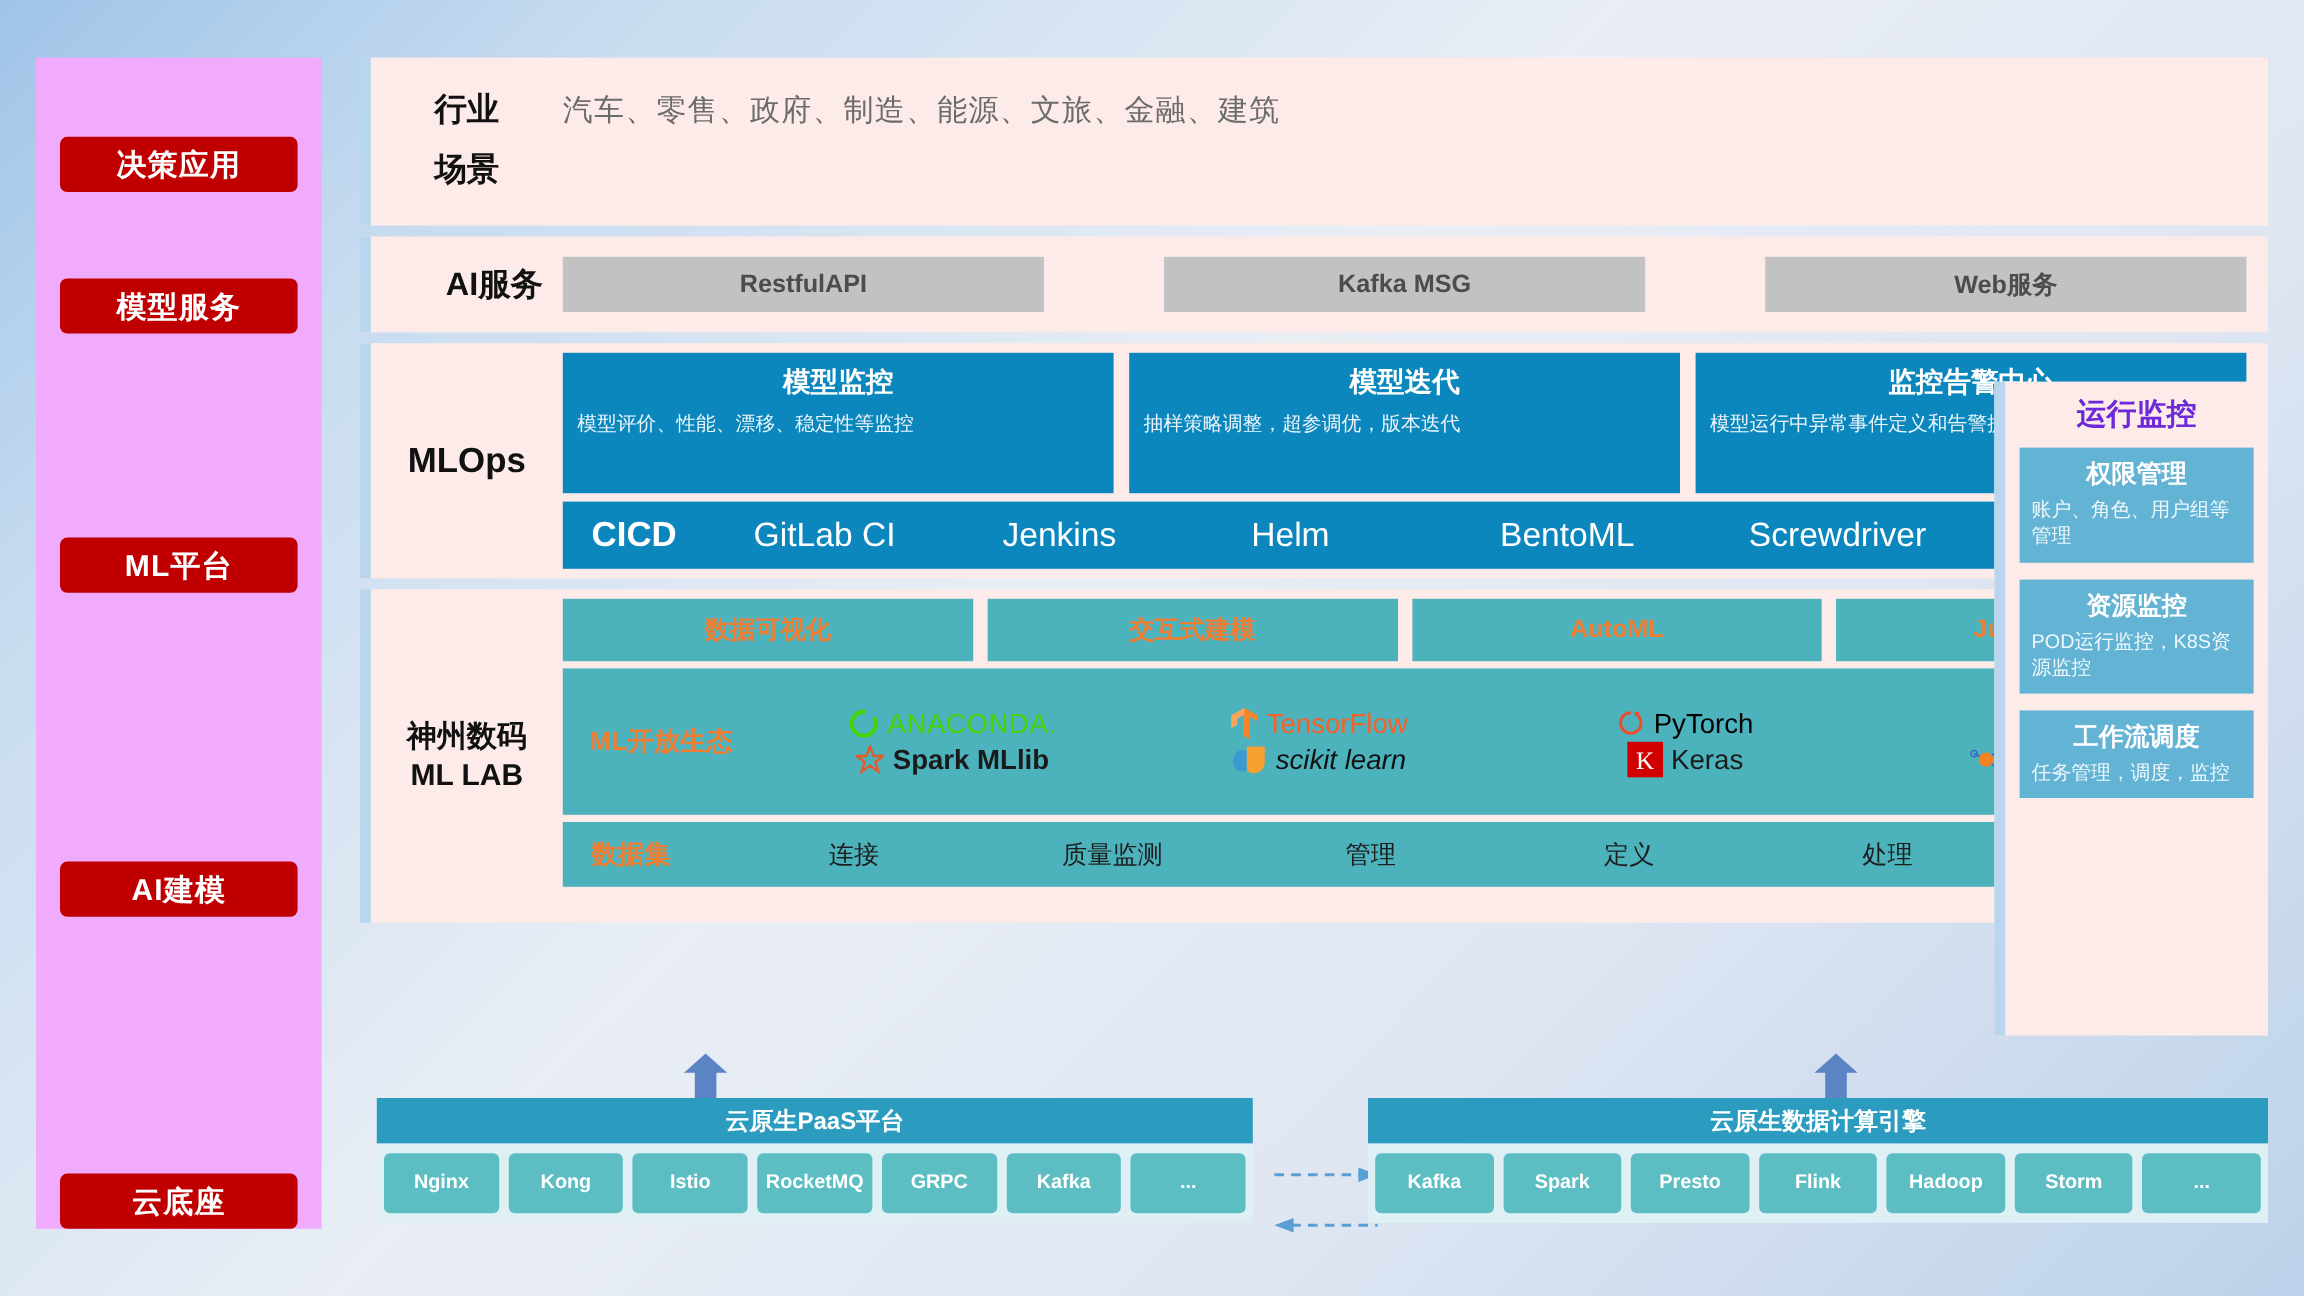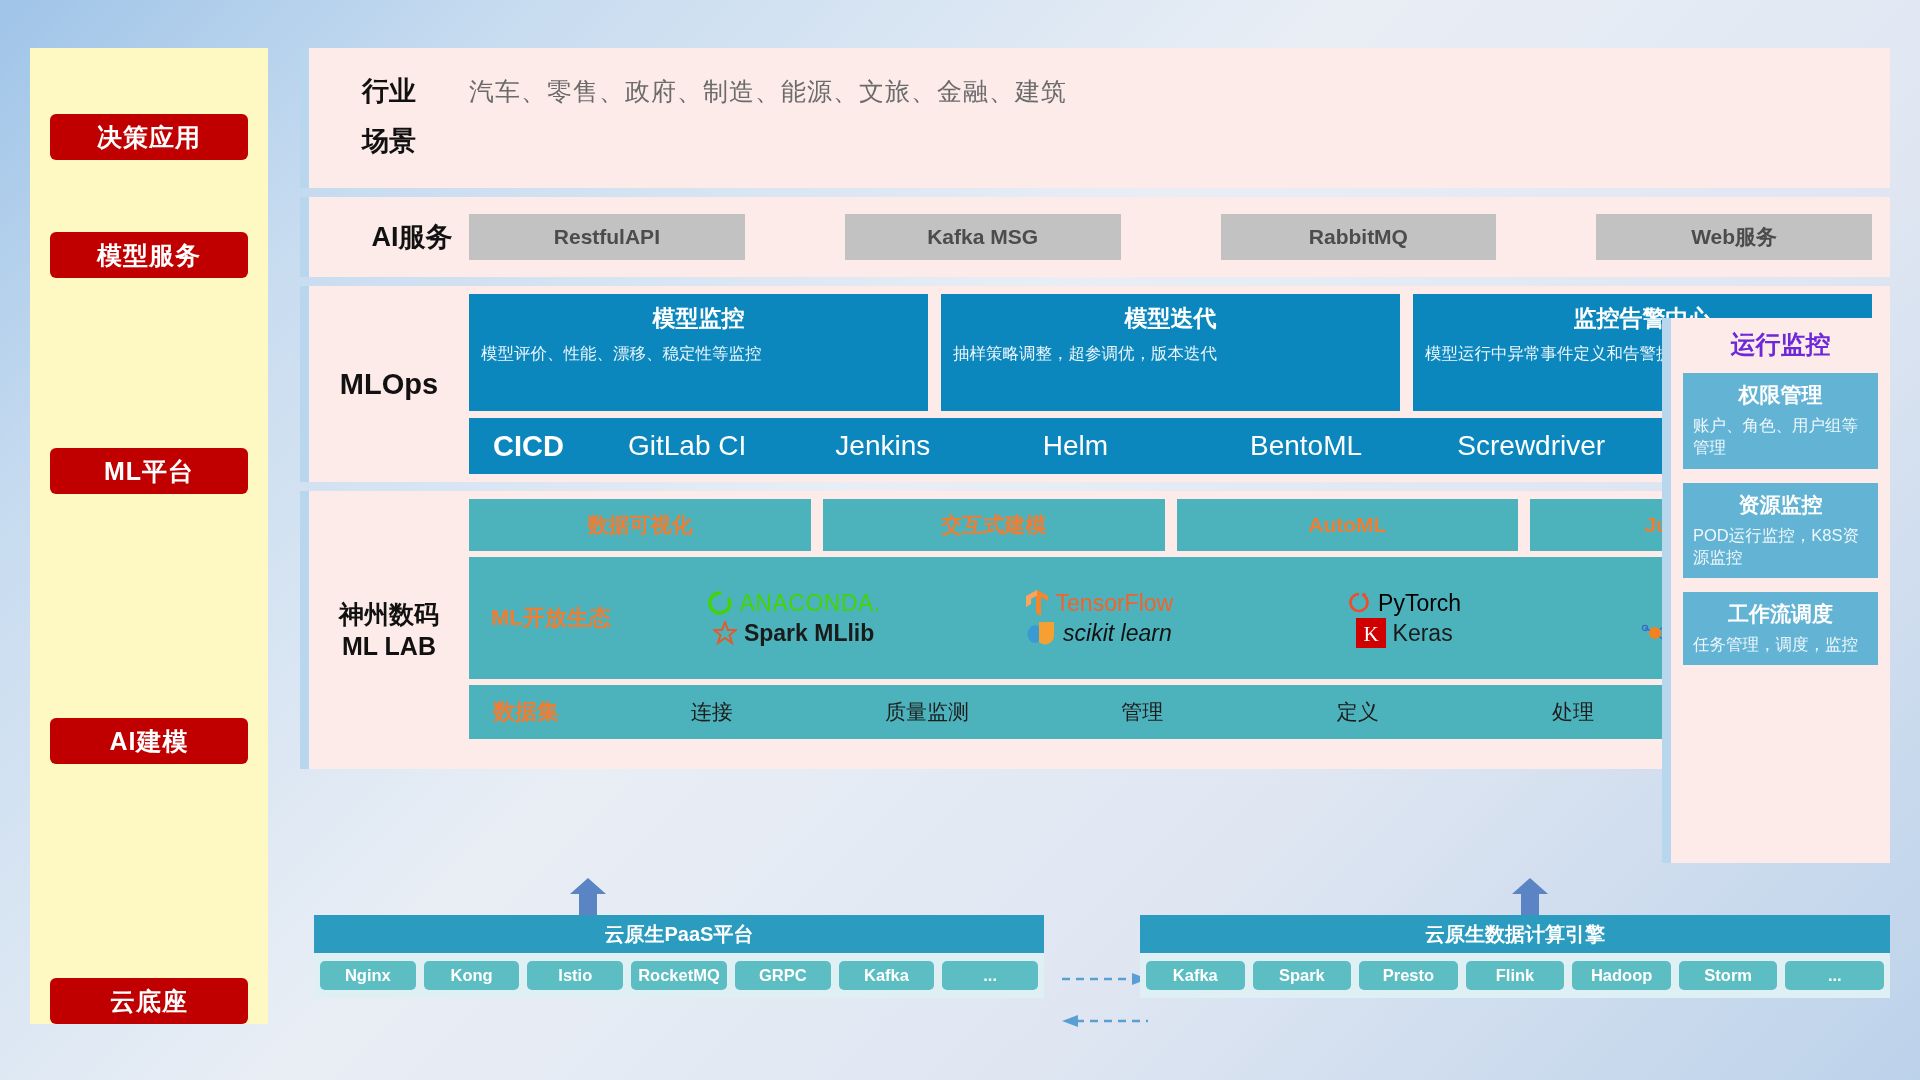"决策应用" #left-rail { background: #fef9c3 -> #f0abfc }
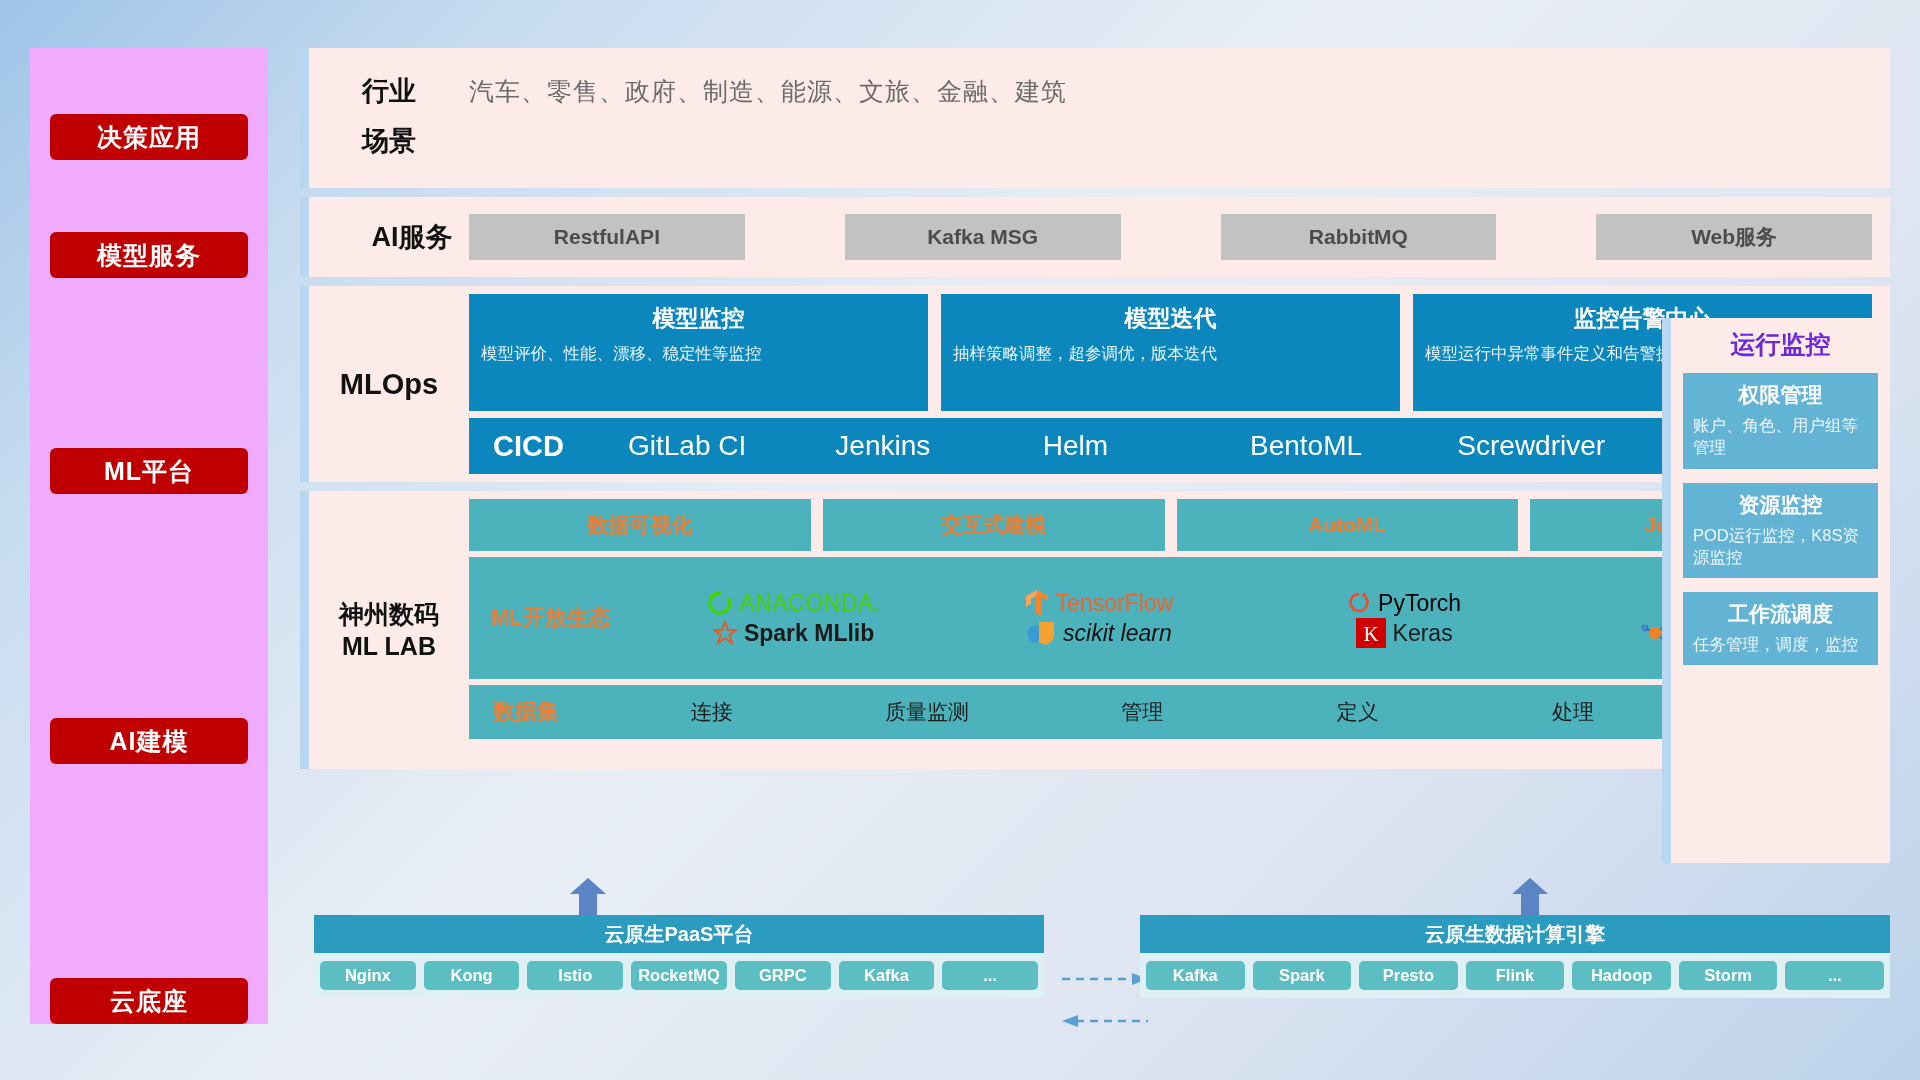"RabbitMQ" div.svc-pill { html: <div>RabbitMQ</div> -> none }
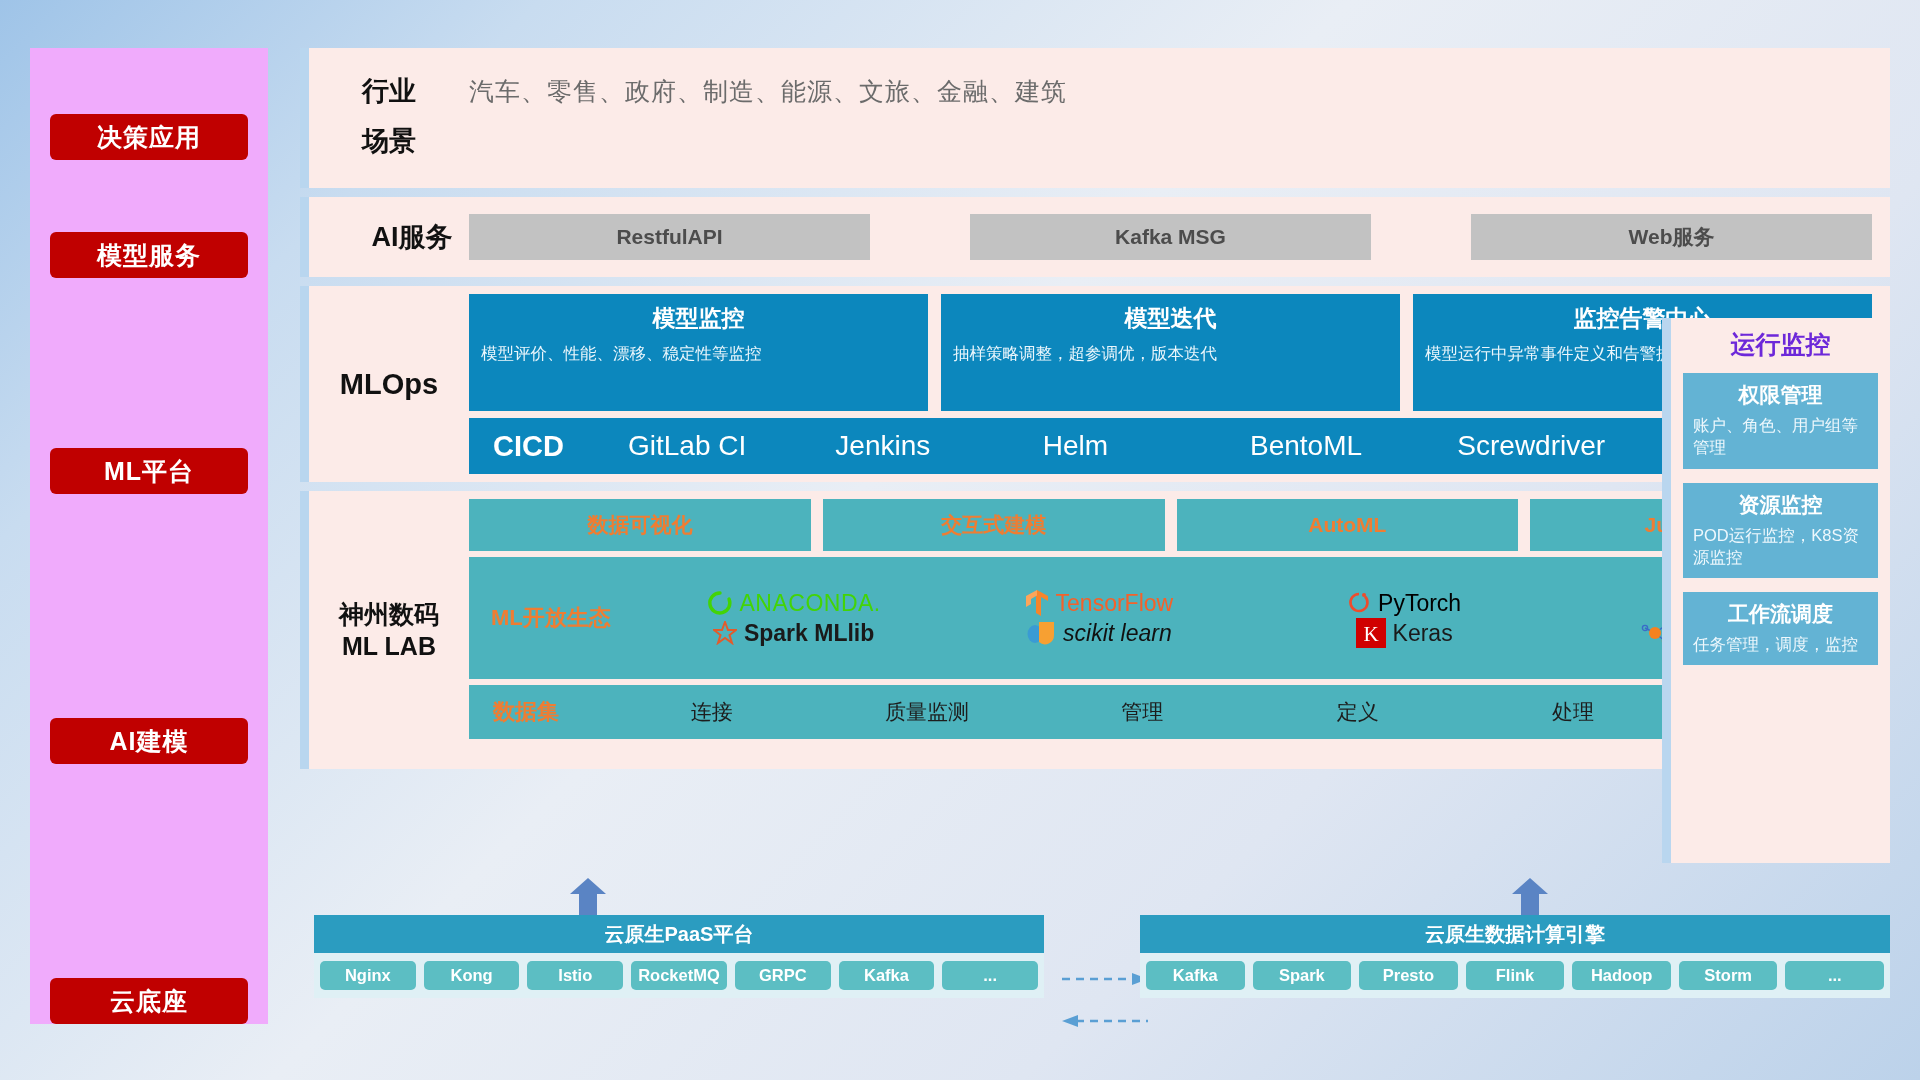"Nginx" .chip { height: 29px -> 50px }
